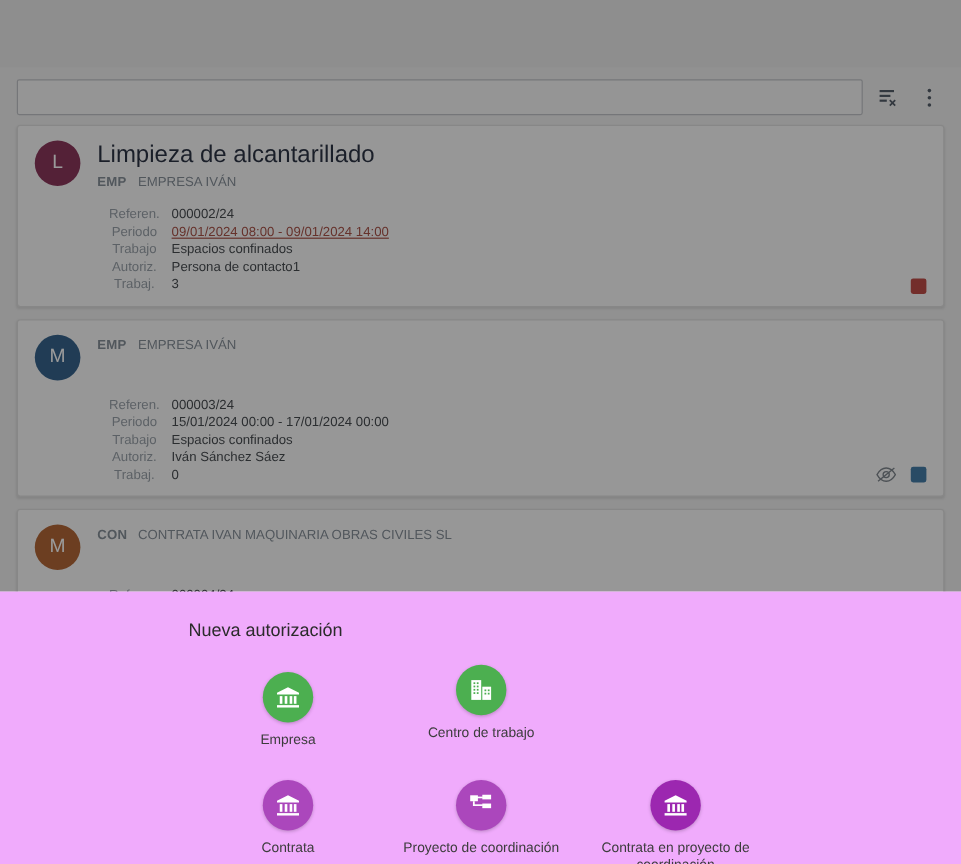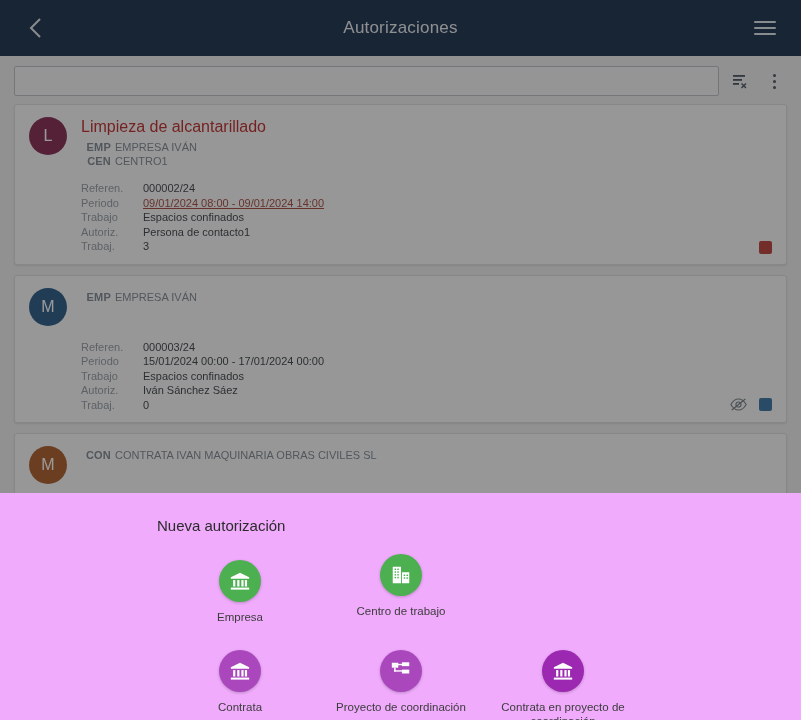"Autorizaciones" div.appbar { html: <div> <div> <svg> <polyline></polyline> </svg> </div> <div>Autorizaciones</div> <div> <div> <span></span> <span></span> <span></span> </div> </div> </div> -> none }
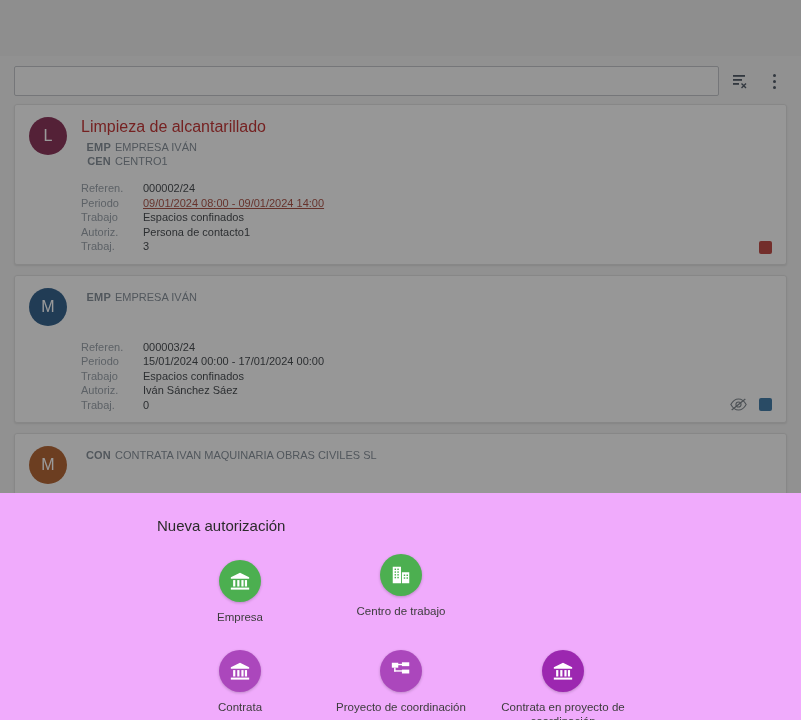"Limpieza de alcantarillado" .card-title { color: #b91c1c -> #0f172a; font-size: 16px -> 20px }
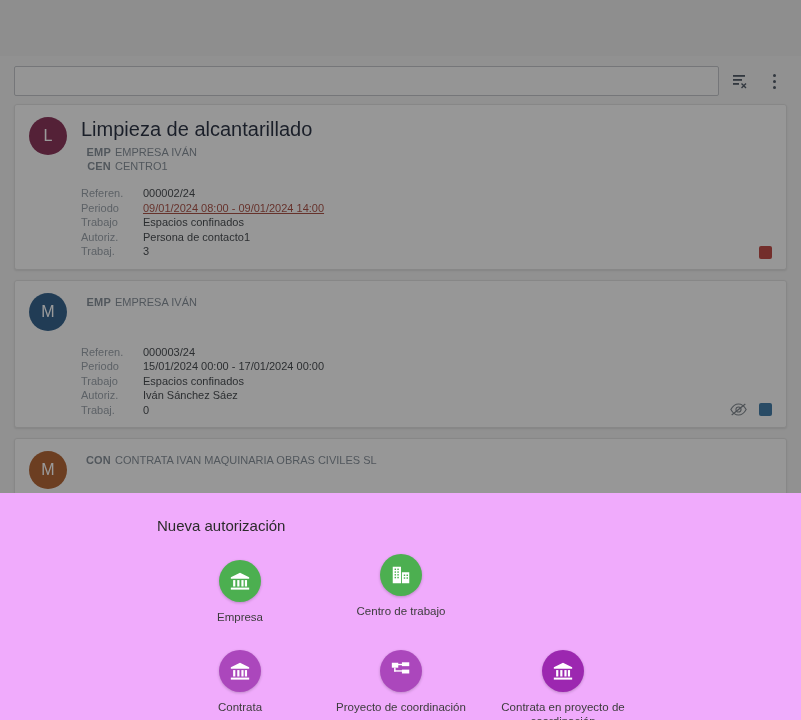"EMP" .org-line { text-align: right -> none }
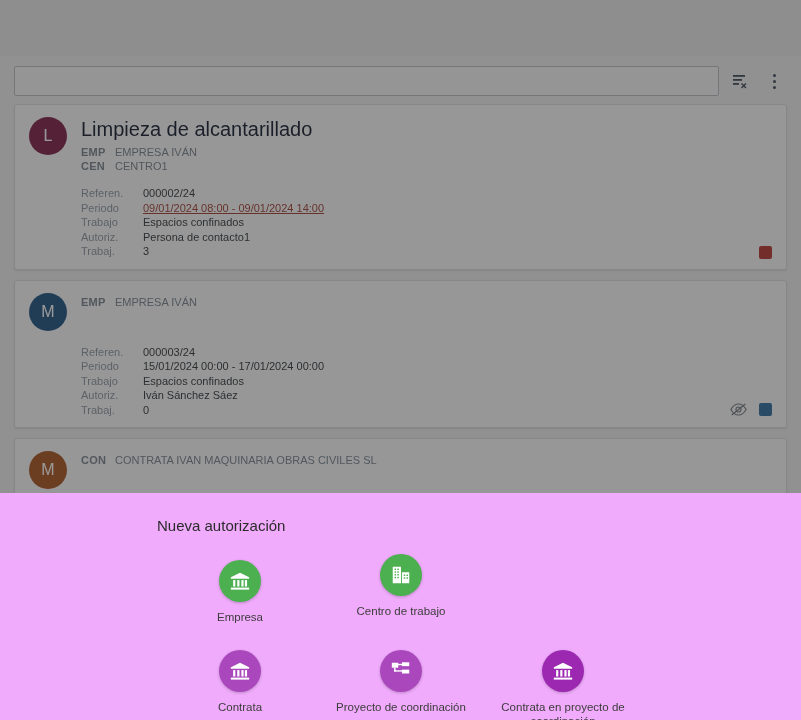"CEN" div.org-line { html: <div> <span>CEN</span> <span>CENTRO1</span> </div> -> none }
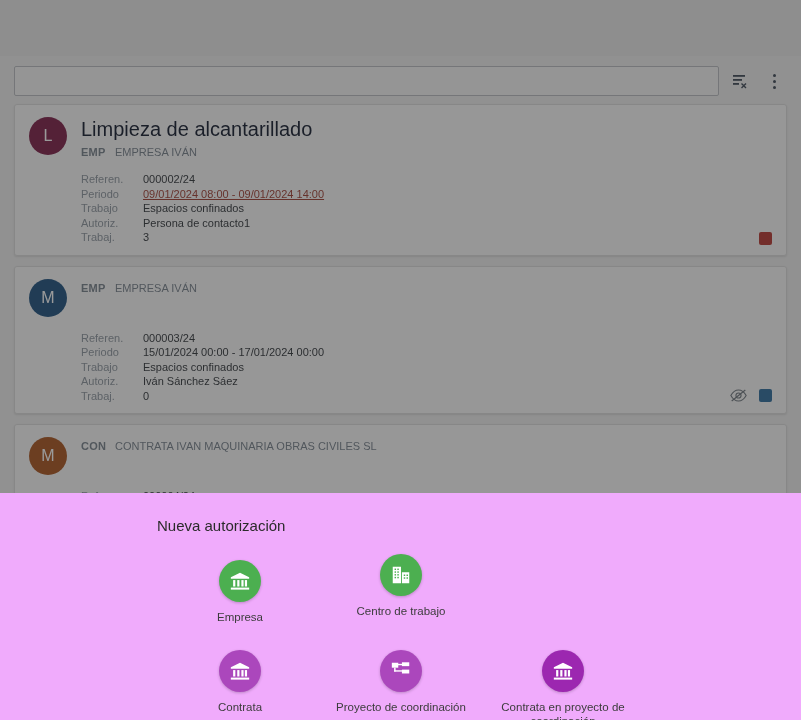"Referen." .dlabel { text-align: none -> center }
